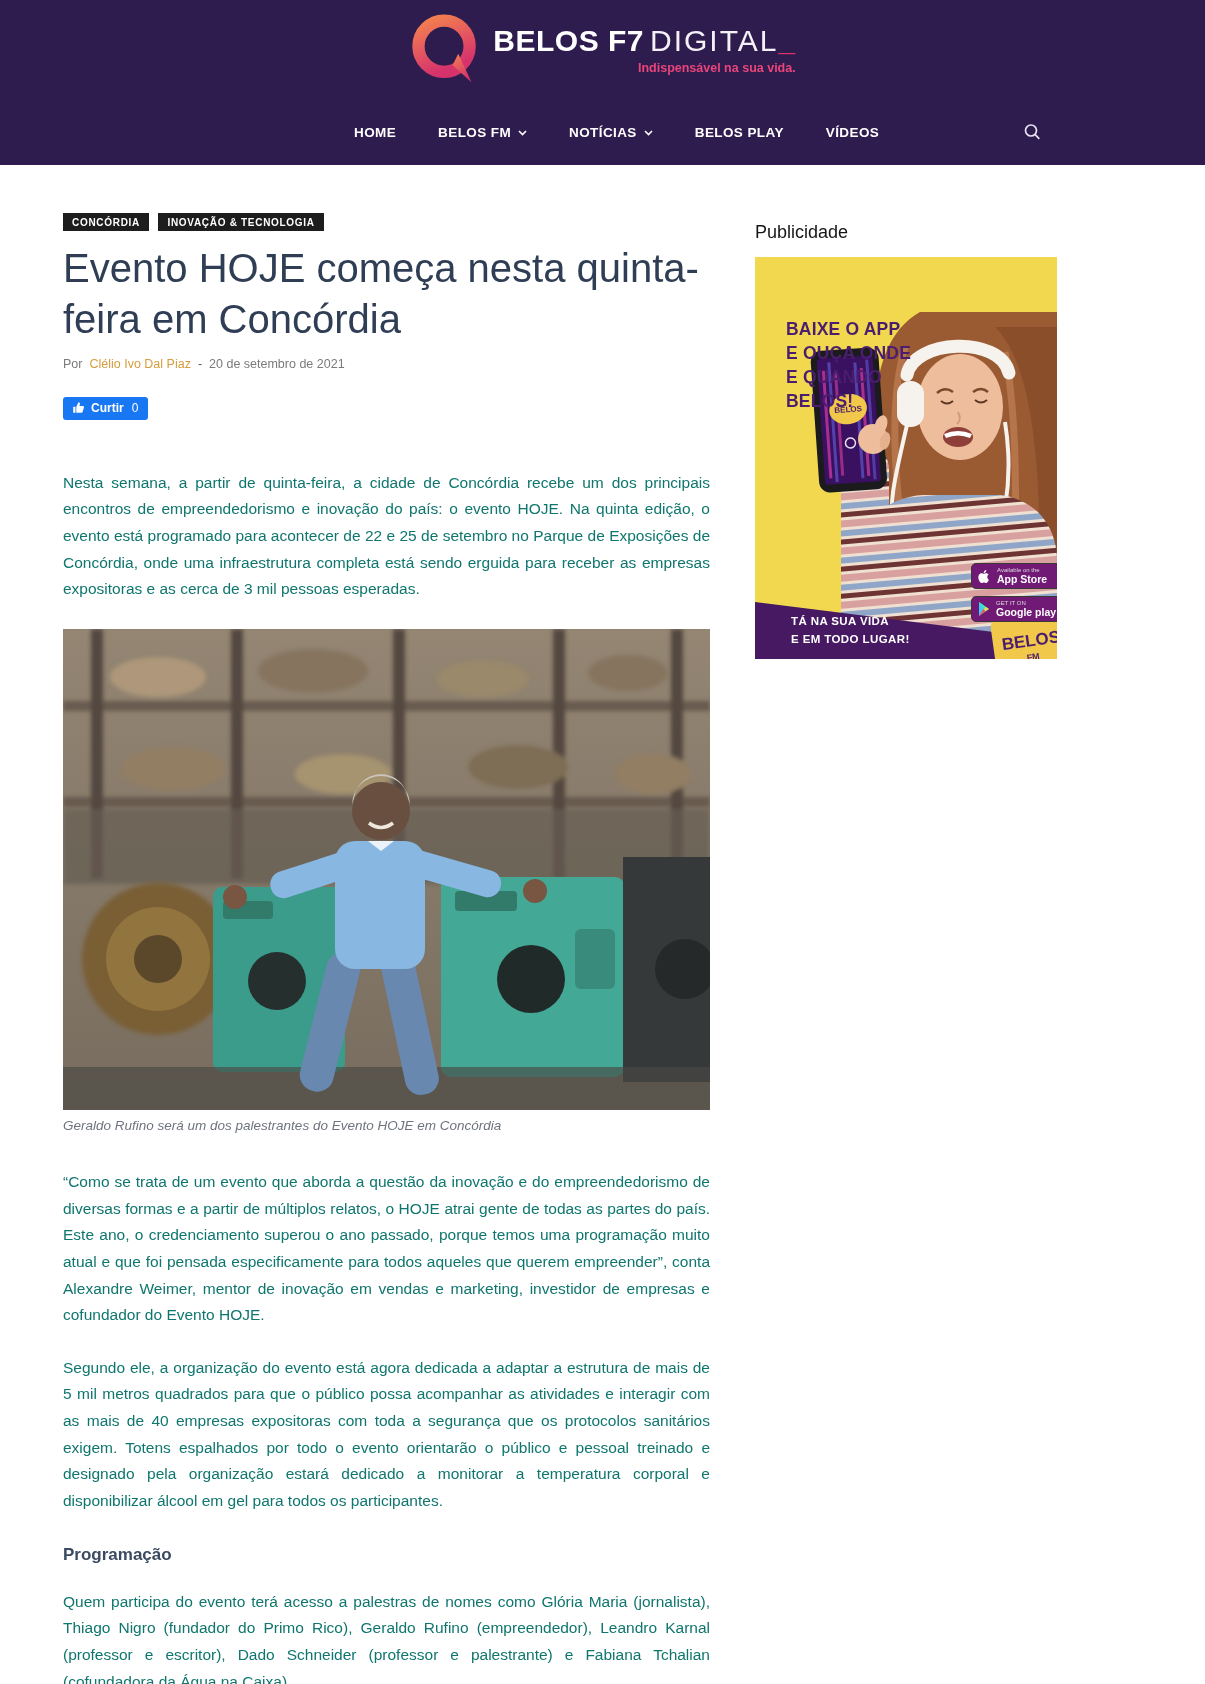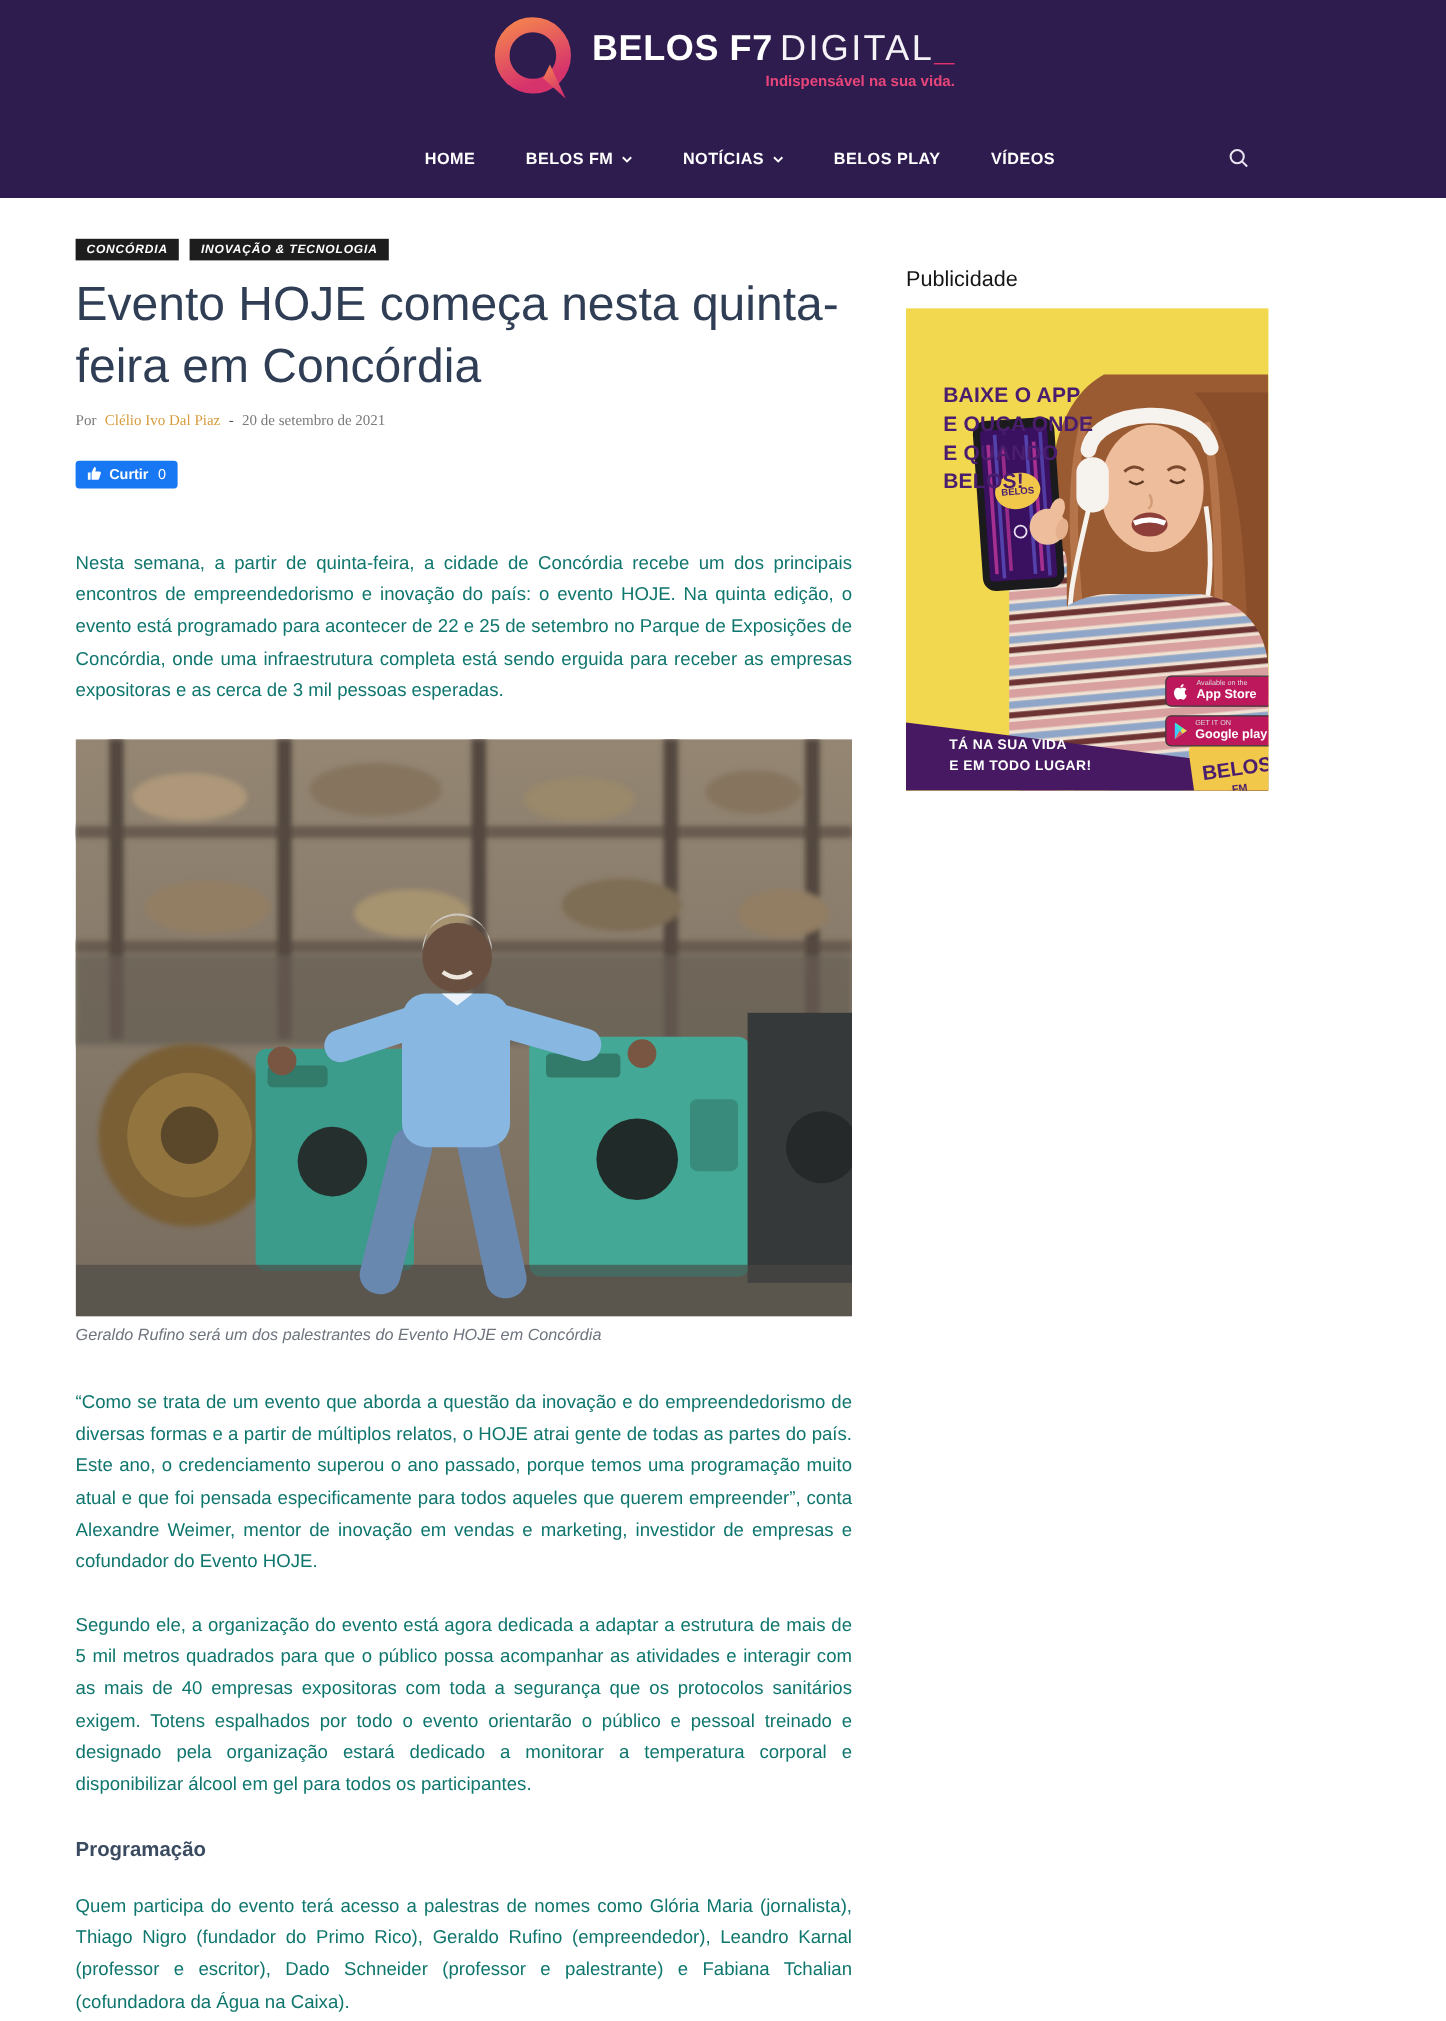"CONCÓRDIA INOVAÇÃO & TECNOLOGIA" .tags { font-style: italic -> none; margin: 2px 0 0 0 -> 16px 0 0 0 }
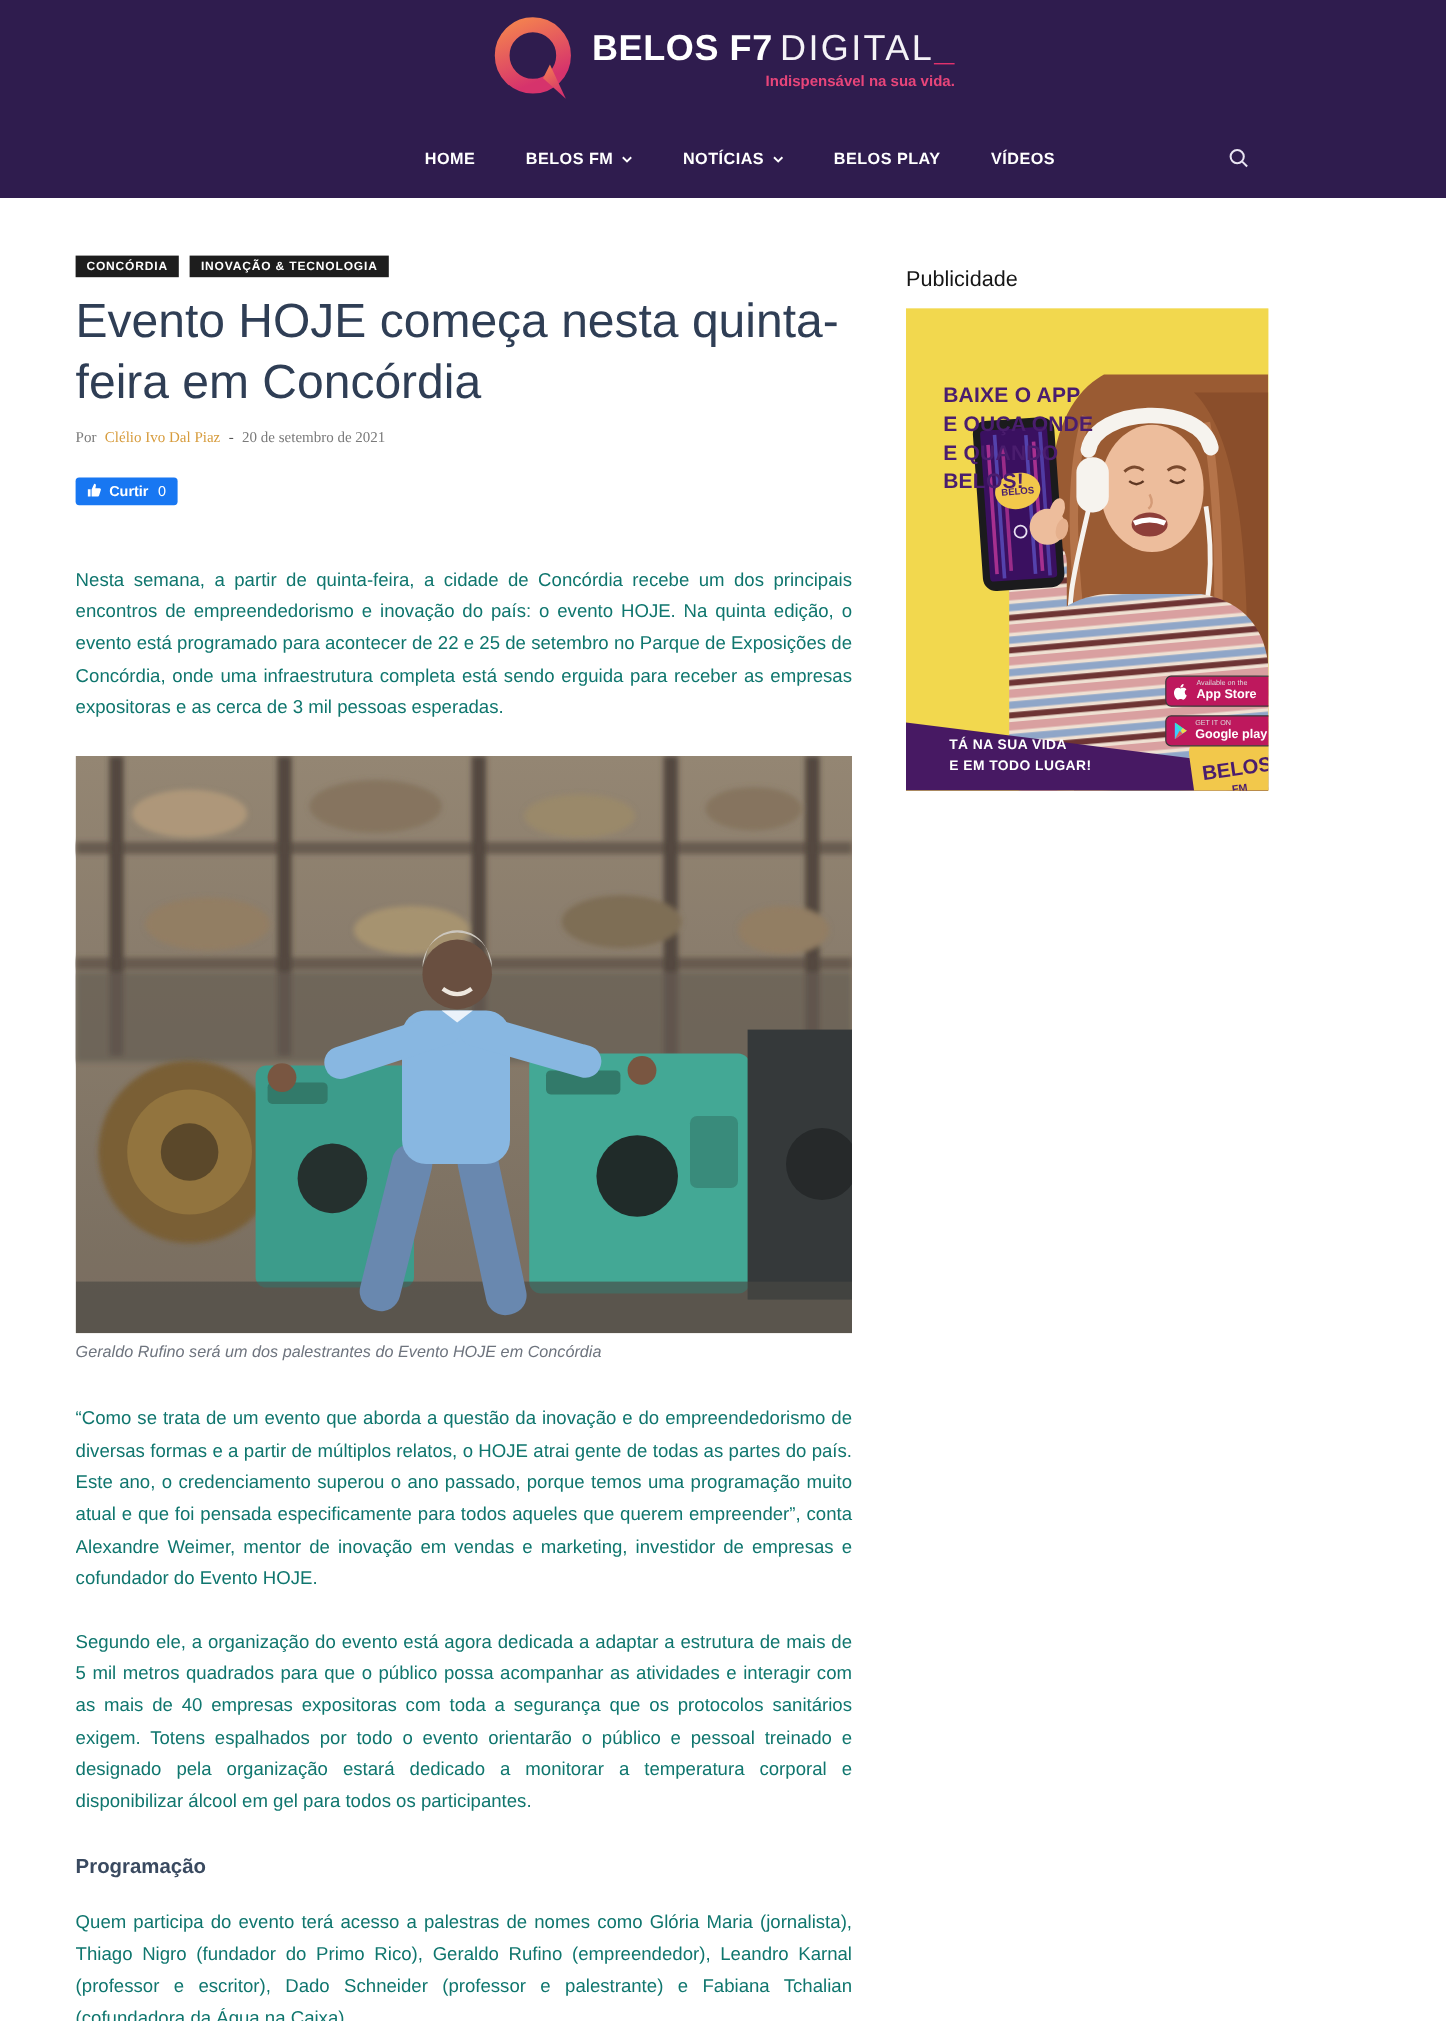"Por" .byline { font-family: Liberation Serif, serif -> none }
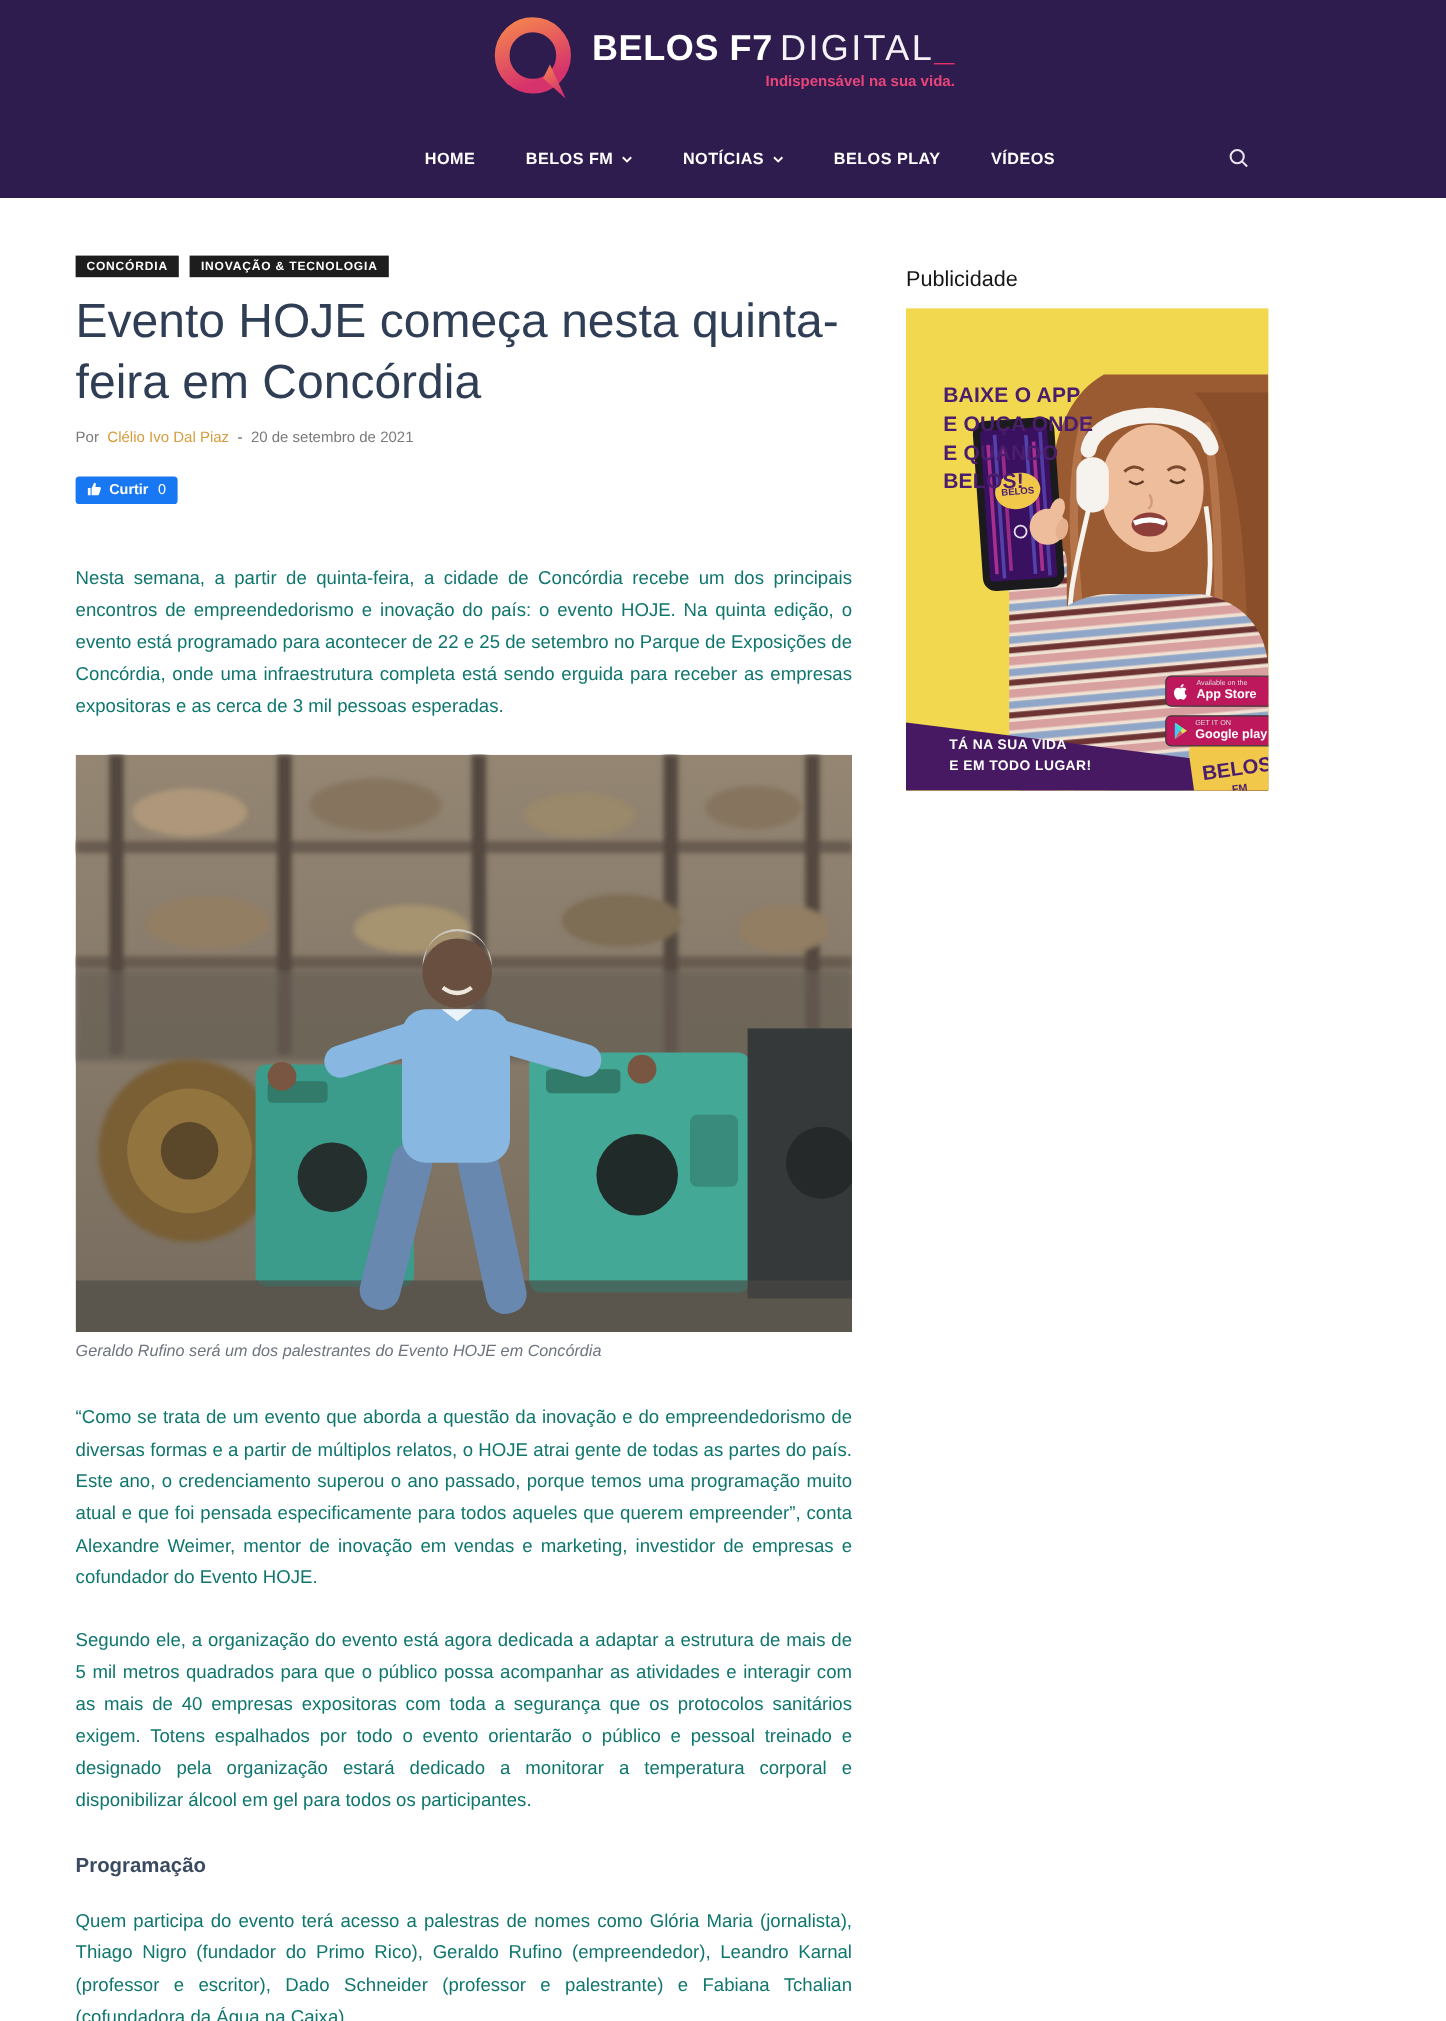"App Store" .store-badge { background: #be185d -> #701a75 }
